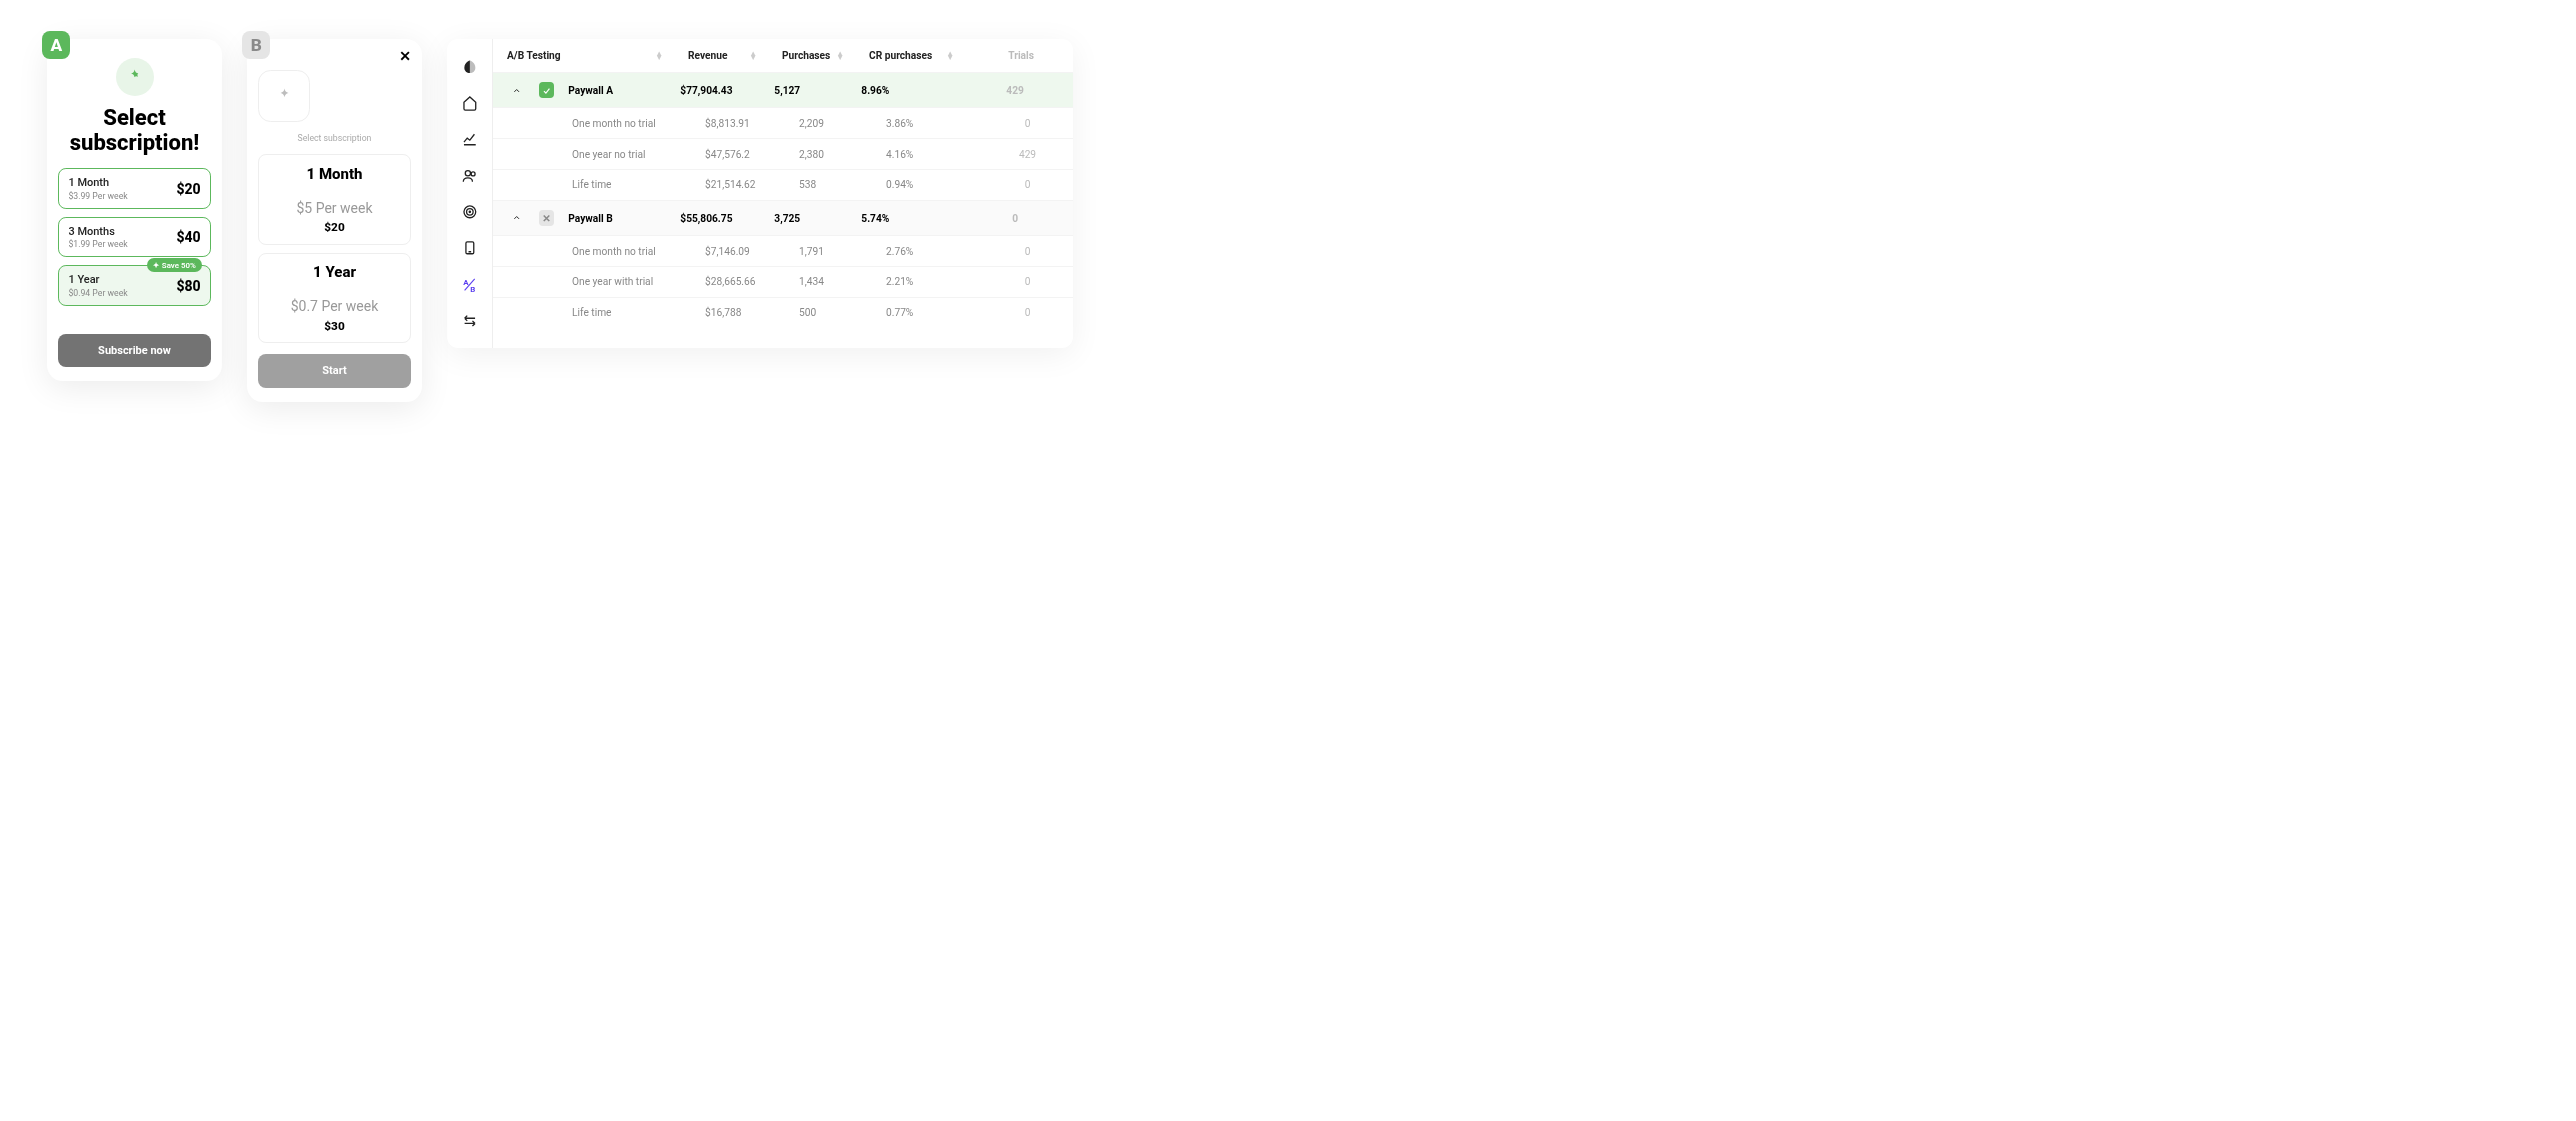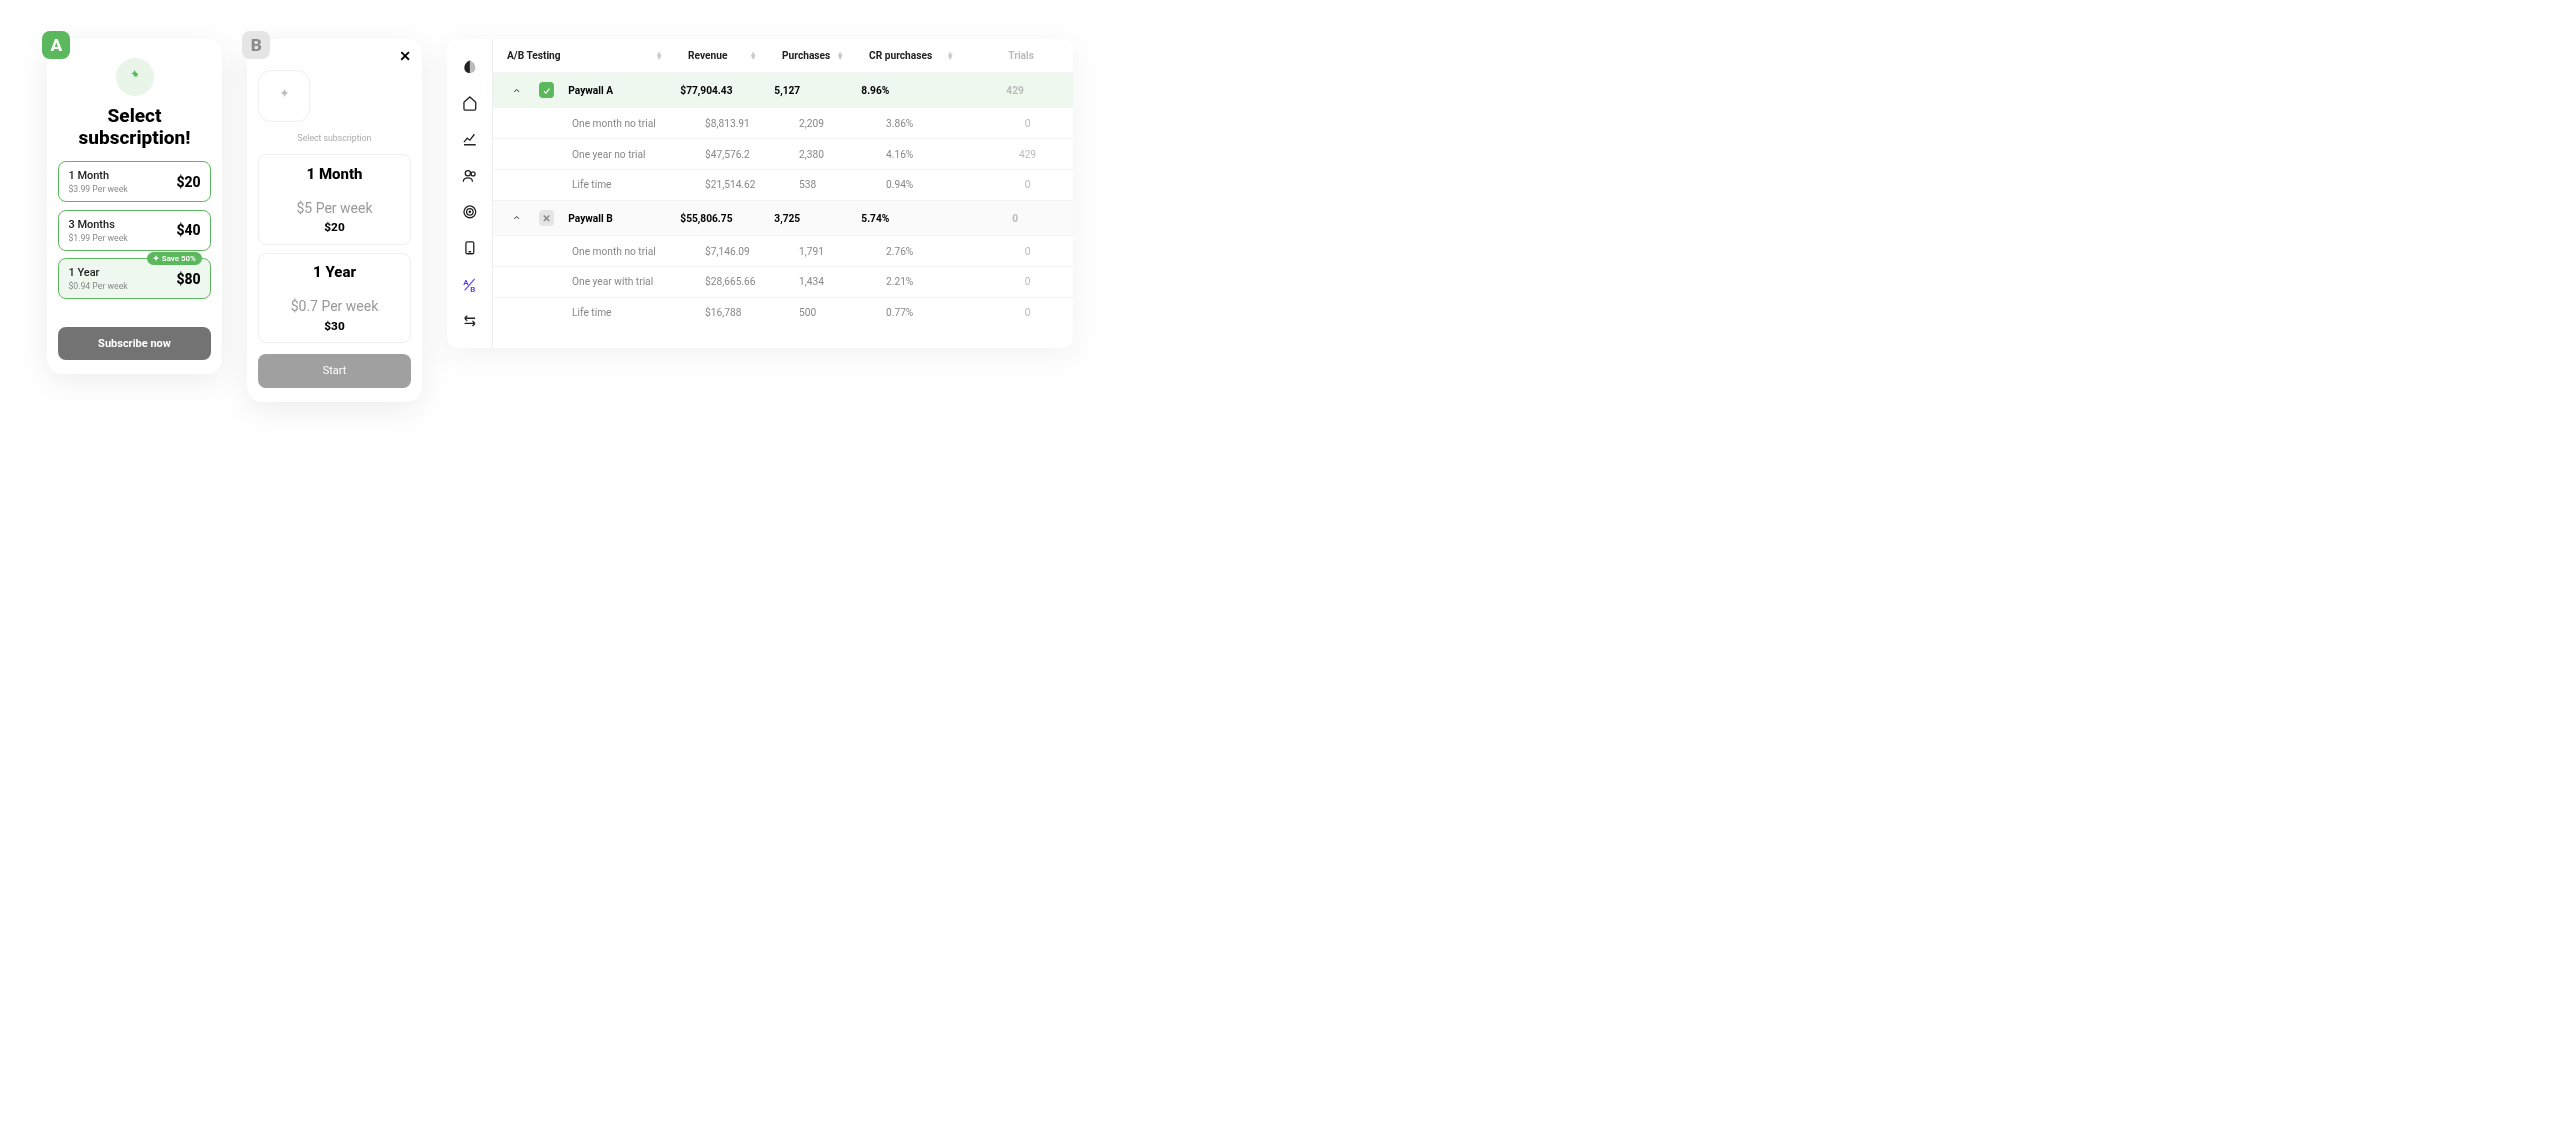"Select" .phone-a h2 { font-size: 19px -> 22px }
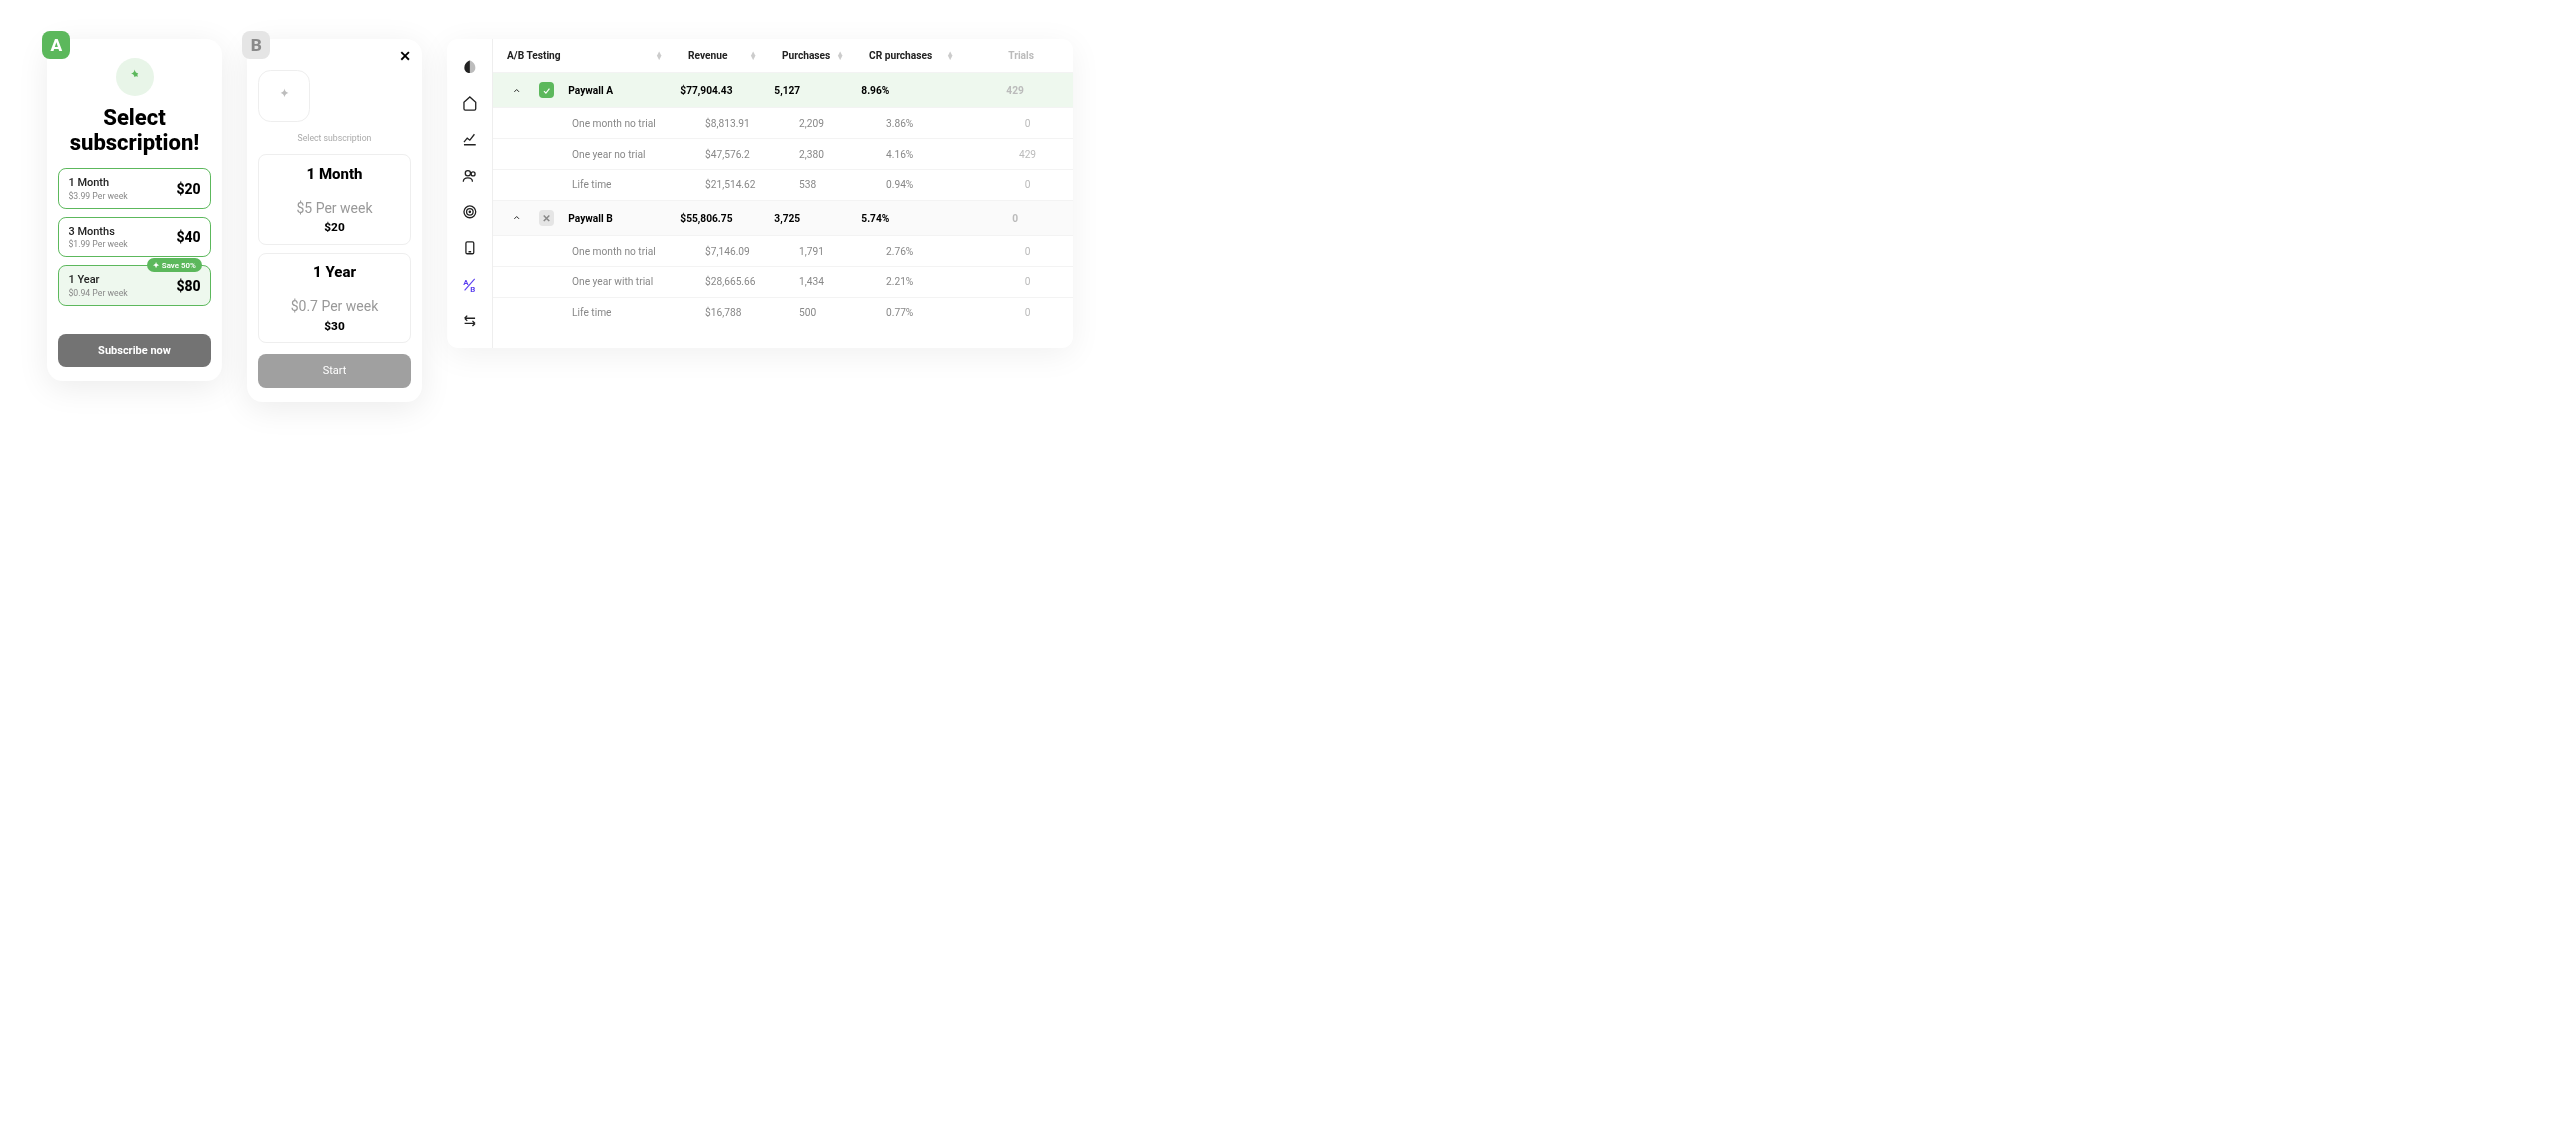"Start" .btn-secondary { font-weight: 400 -> 700 }
